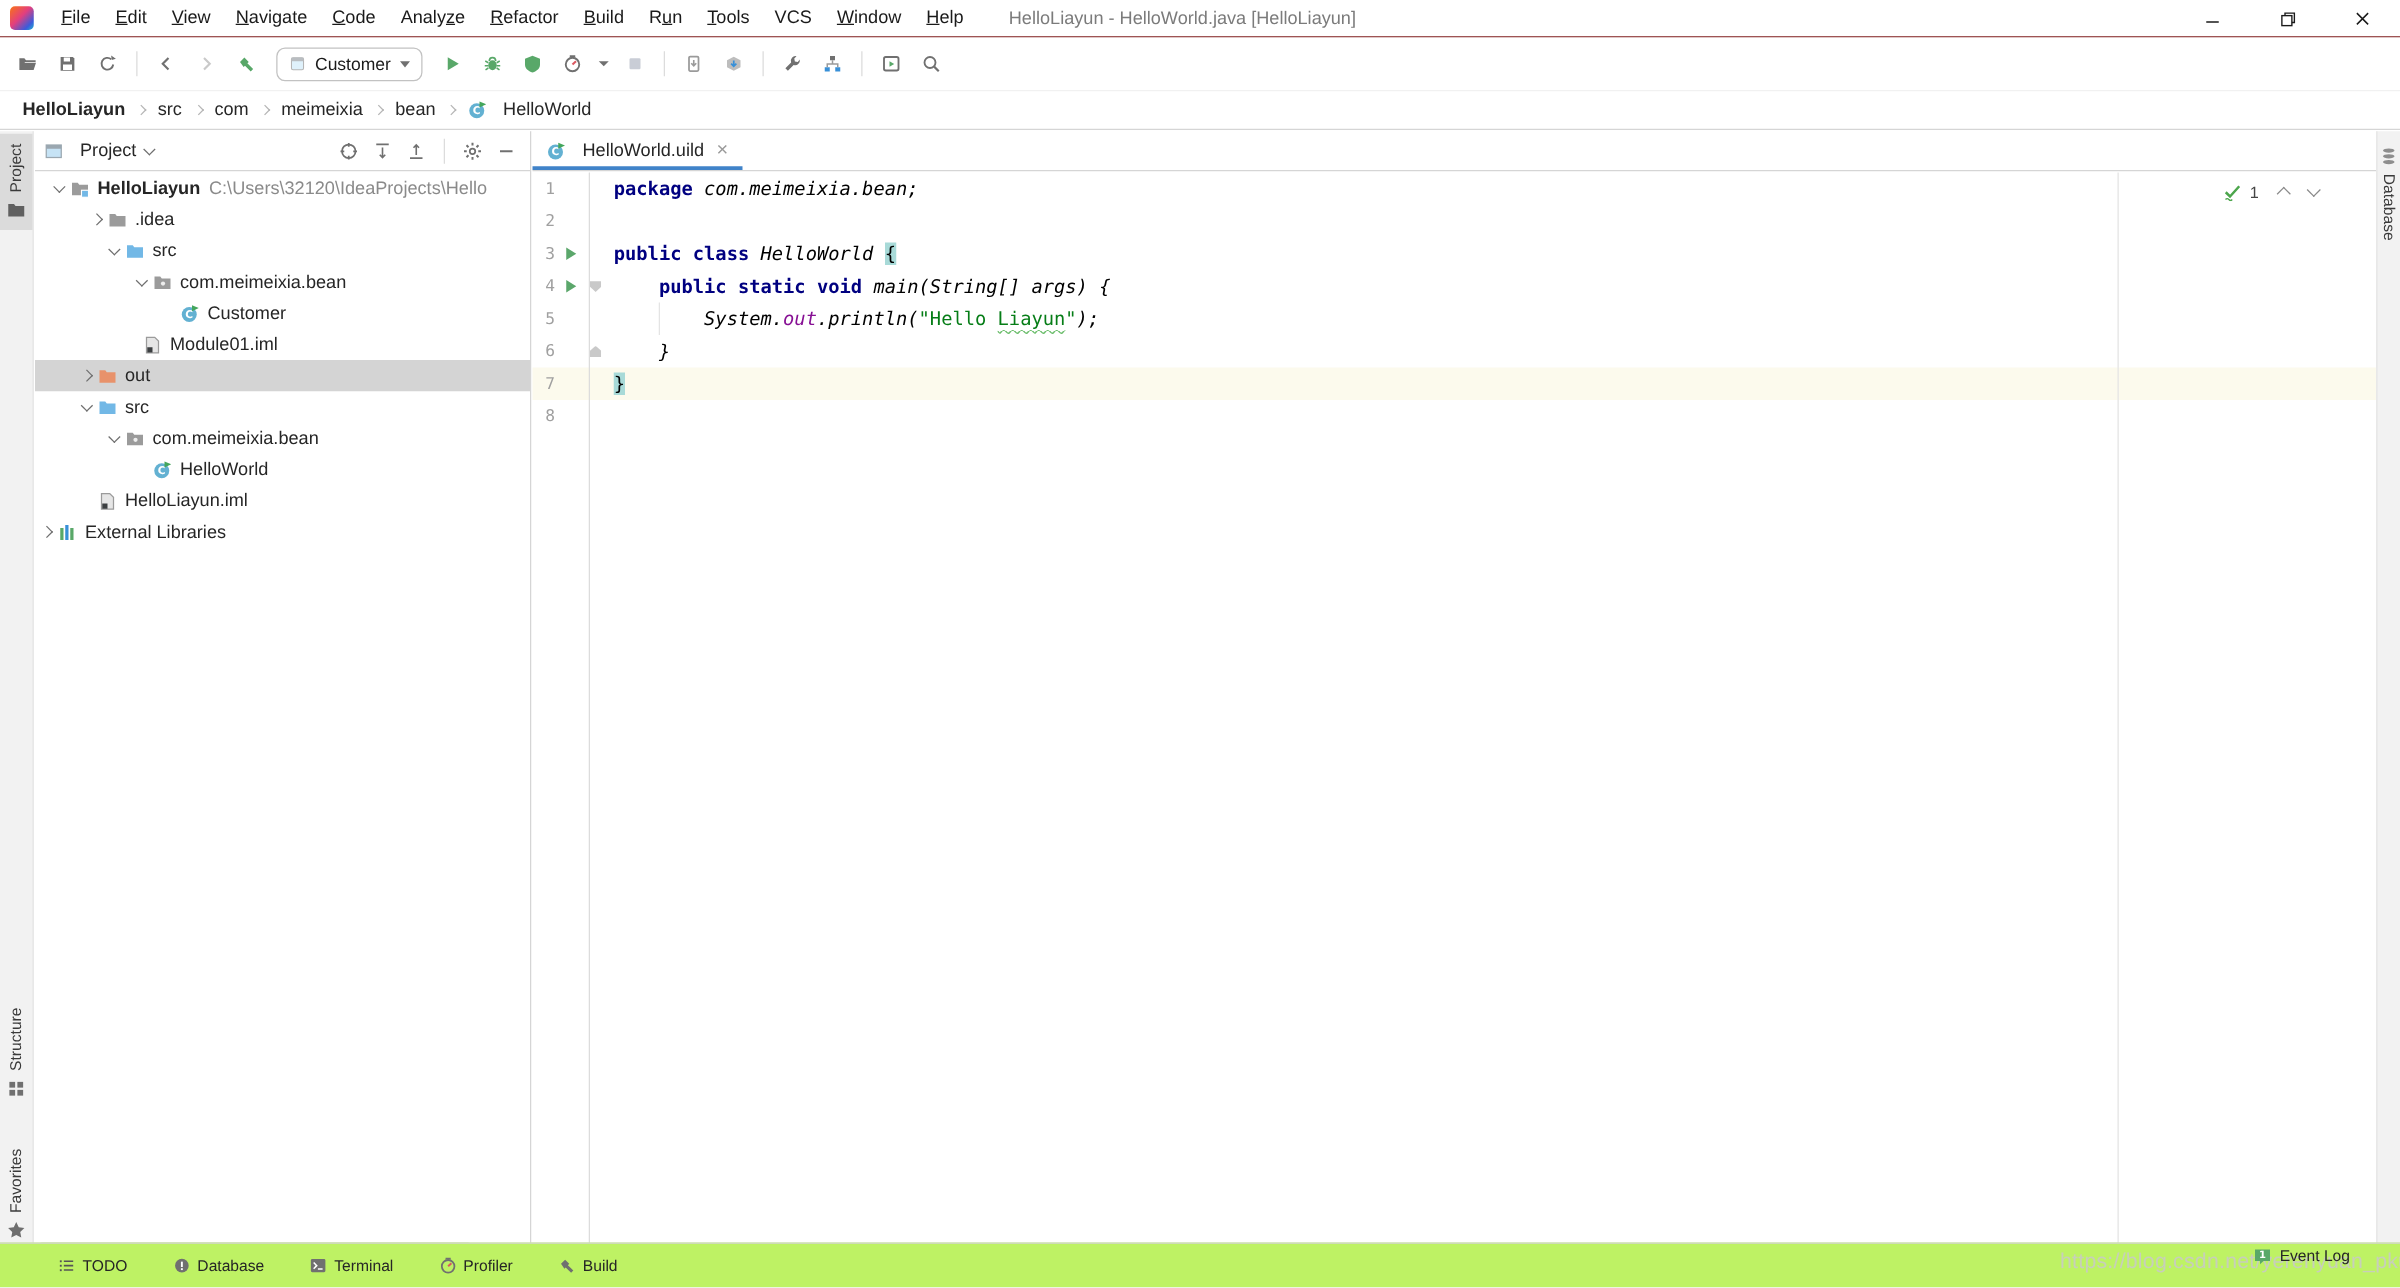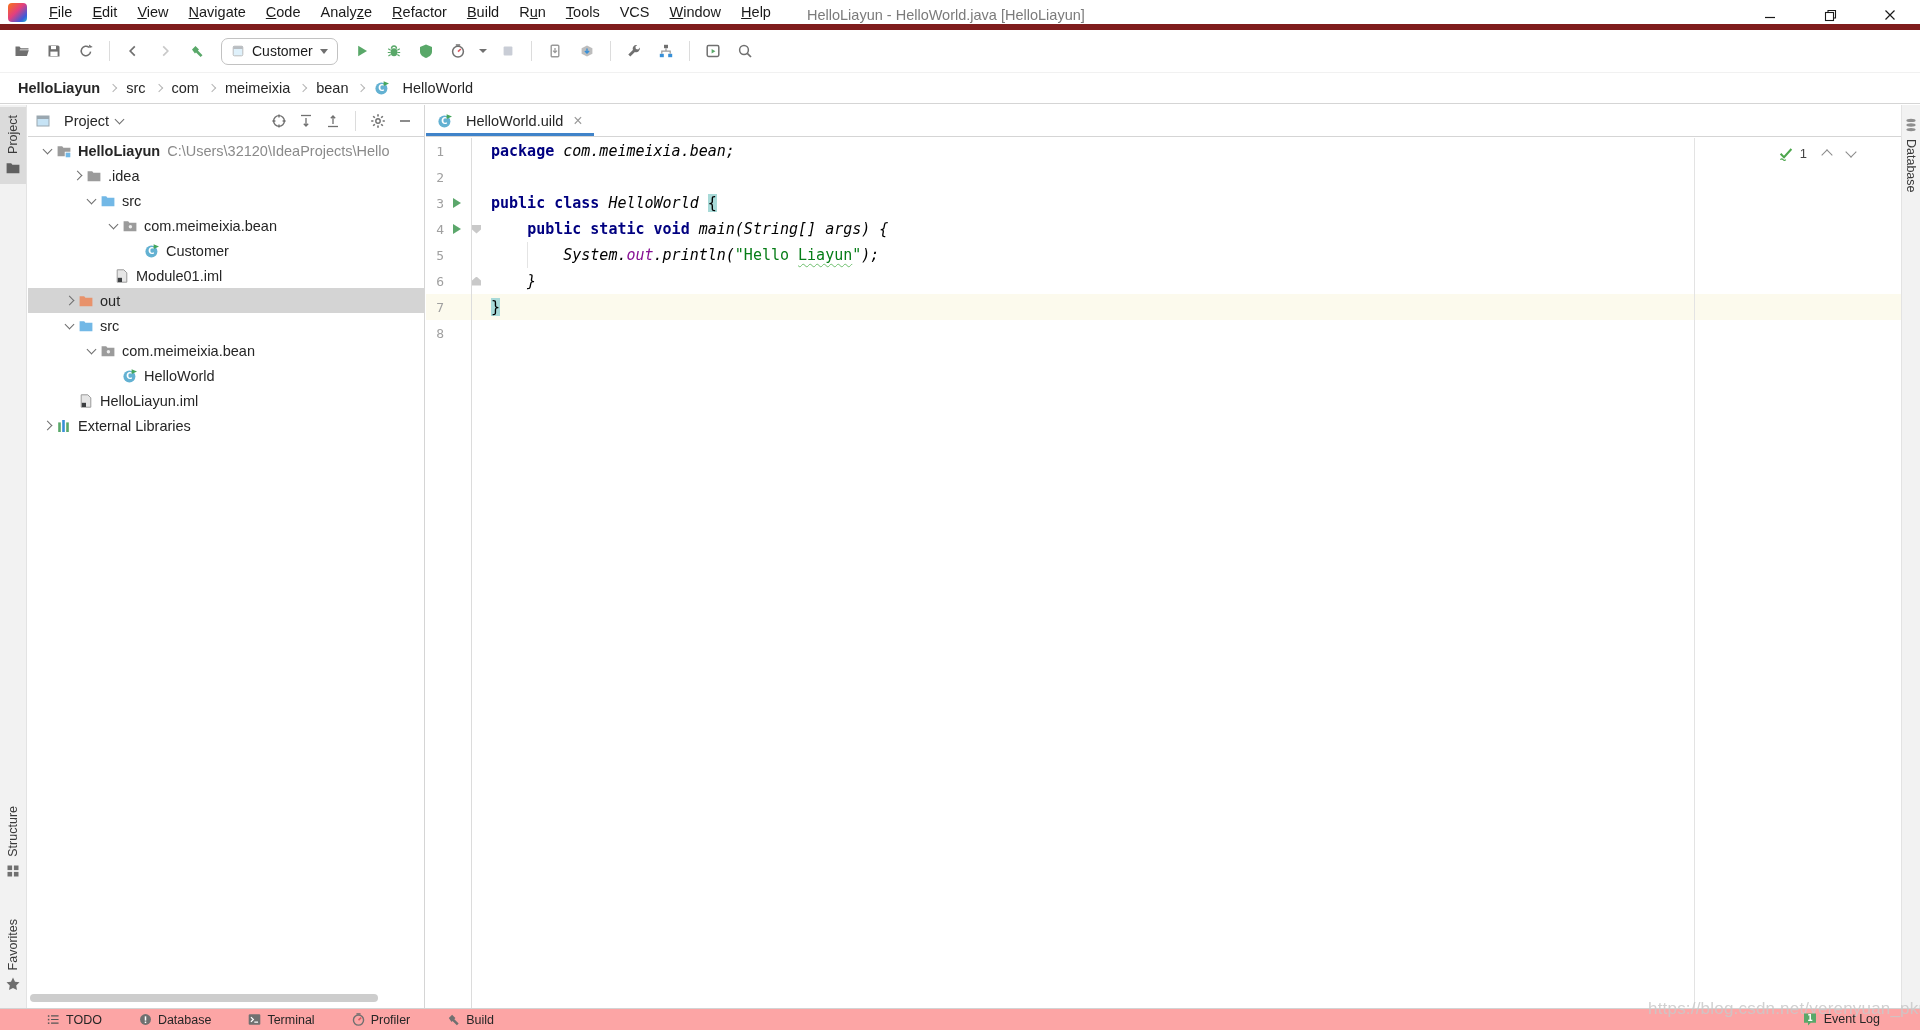"File" .titlebar { border-bottom: 6px solid #7f1d1d -> 1px solid #7f1d1d }
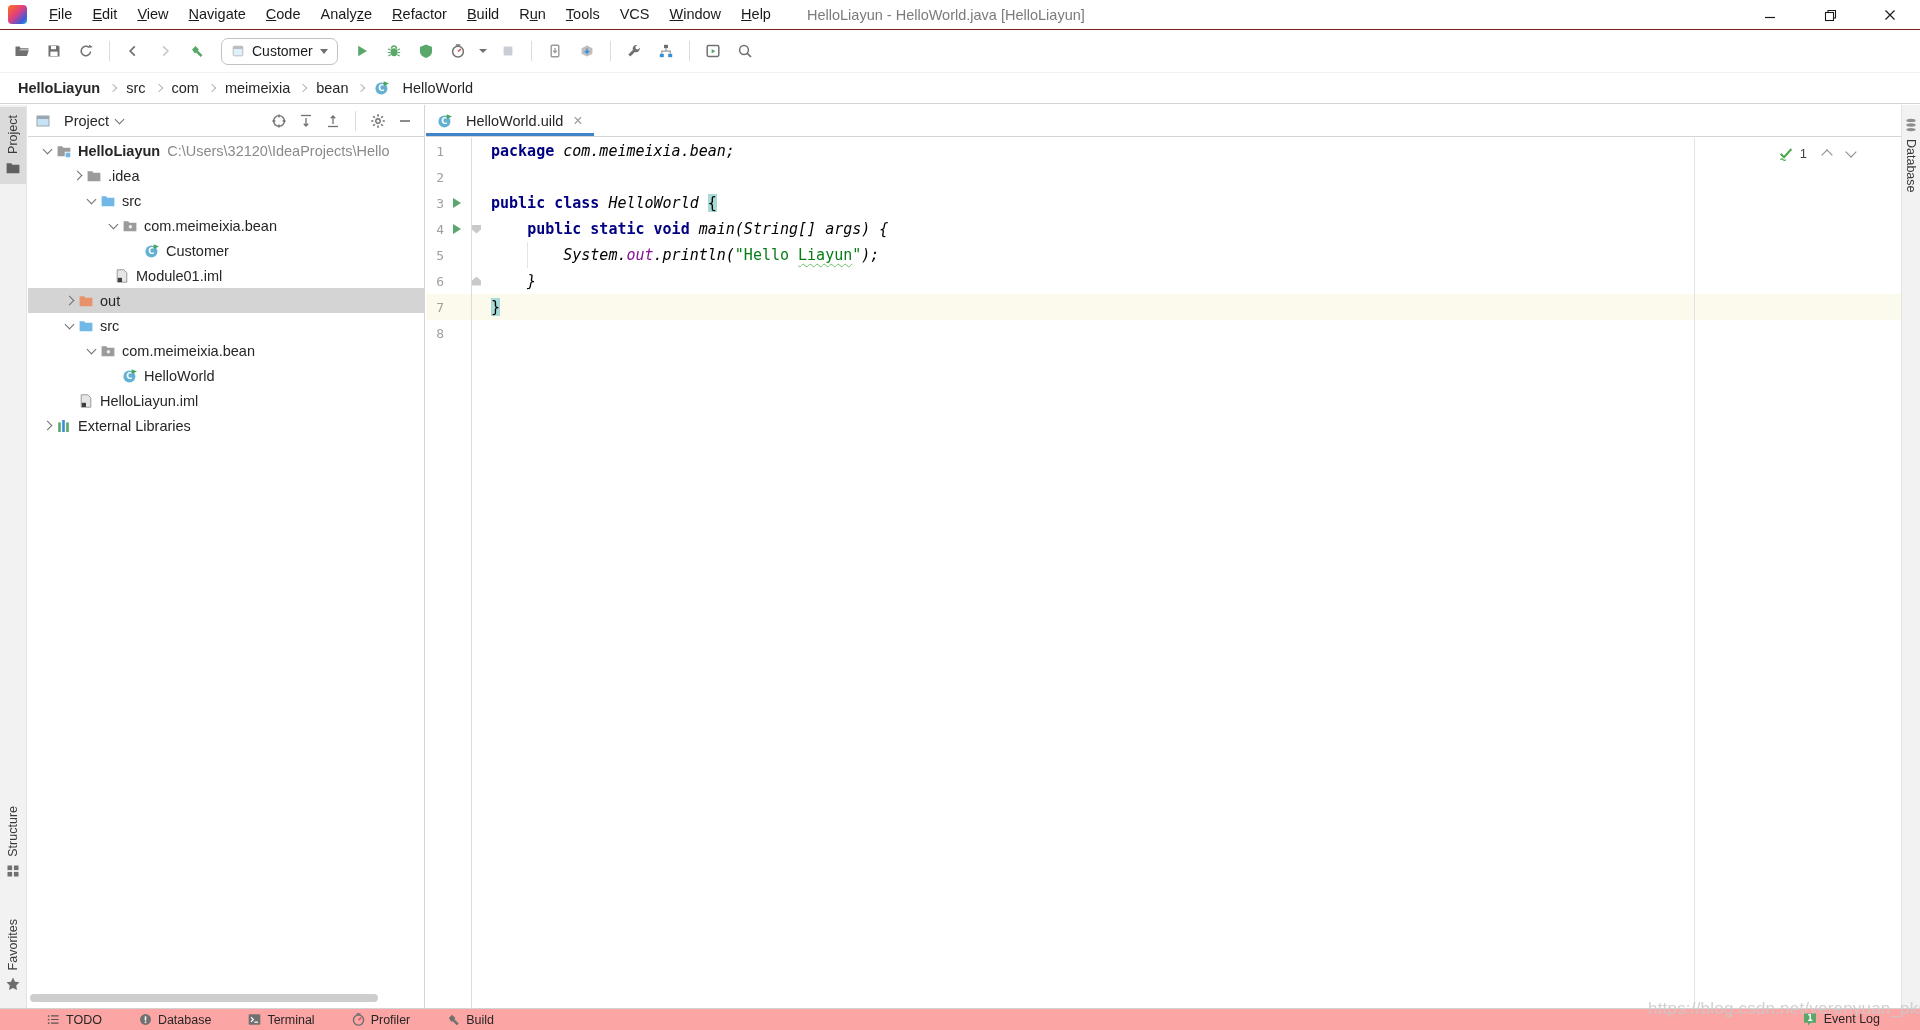"External Libraries" div.trow { padding-left: 10px -> none }
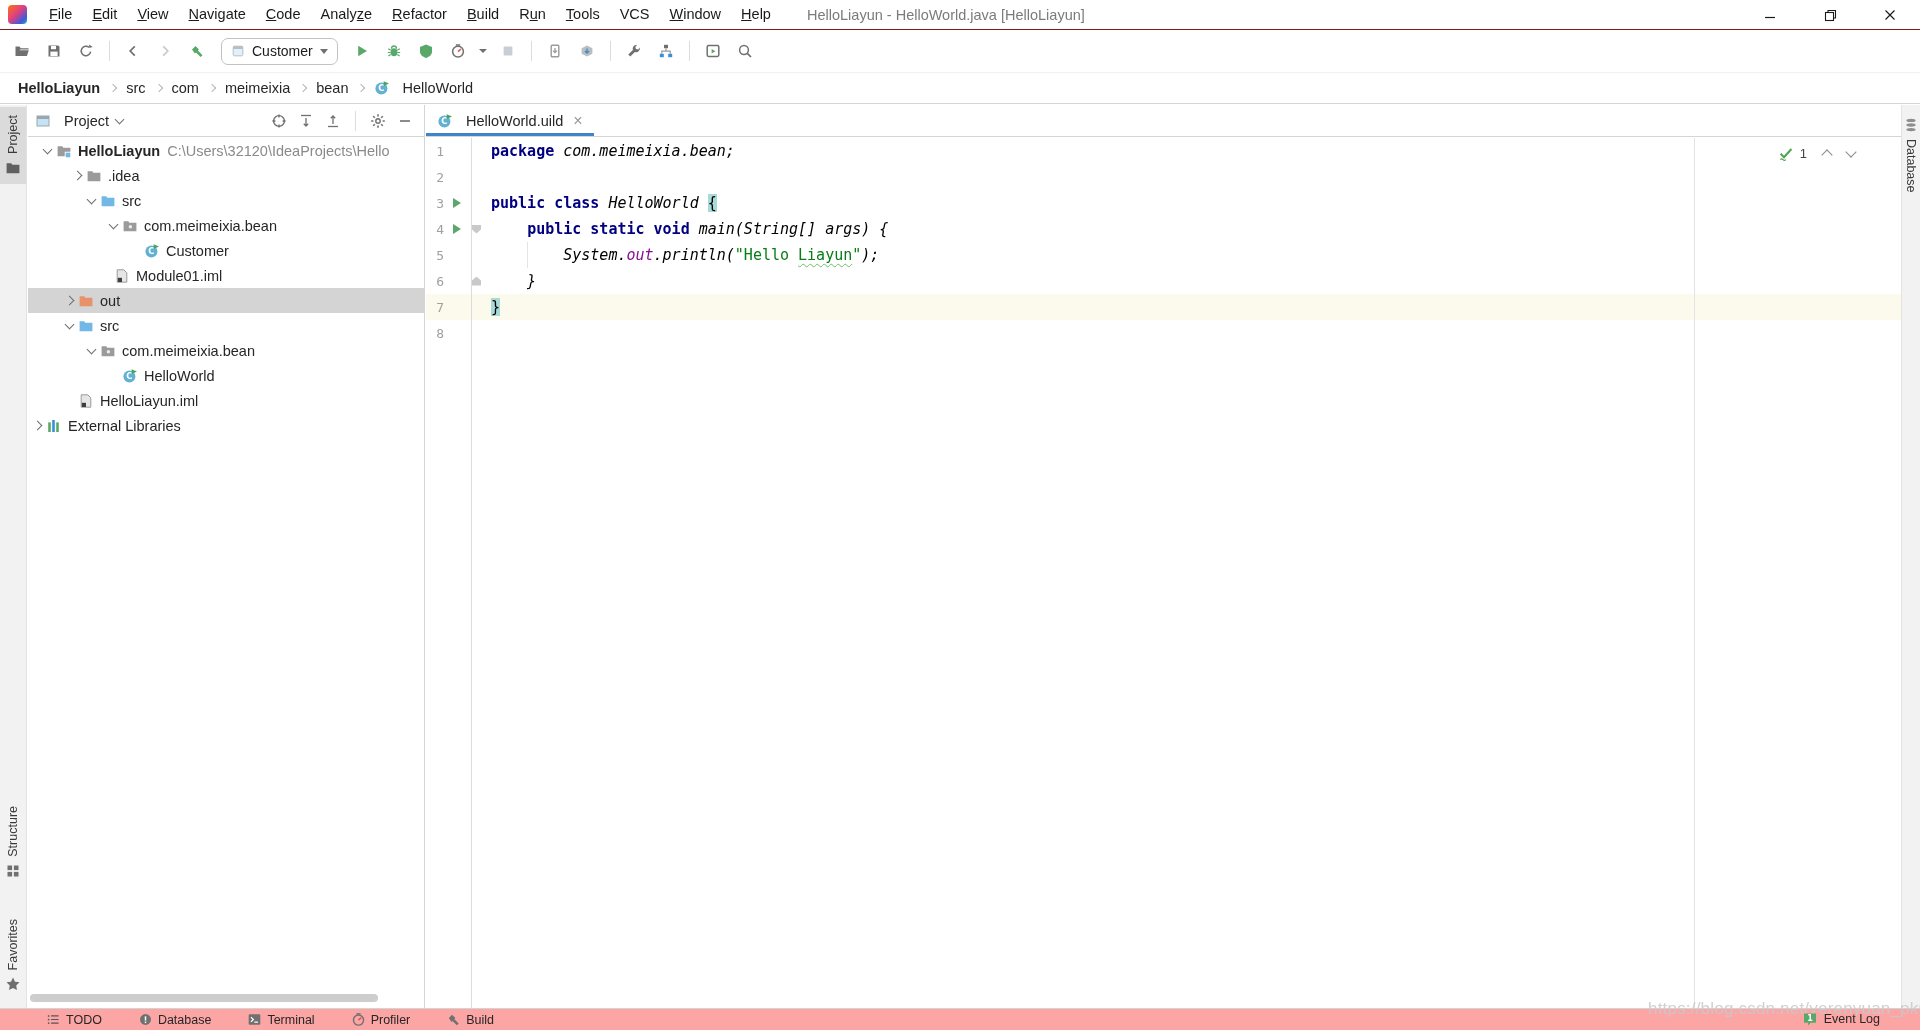"TODO" .statusbar { background: #fca5a5 -> #bef264; height: 22px -> 36px }
